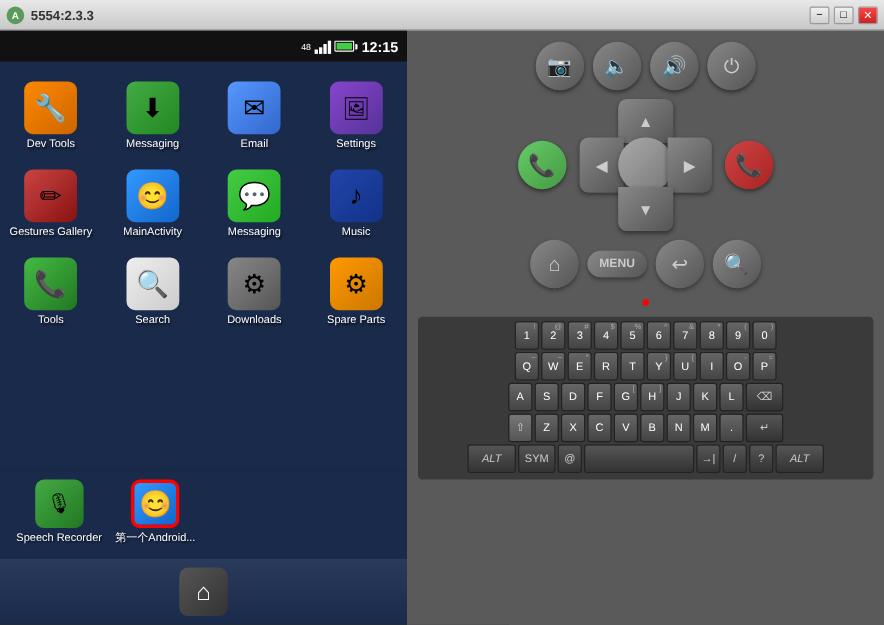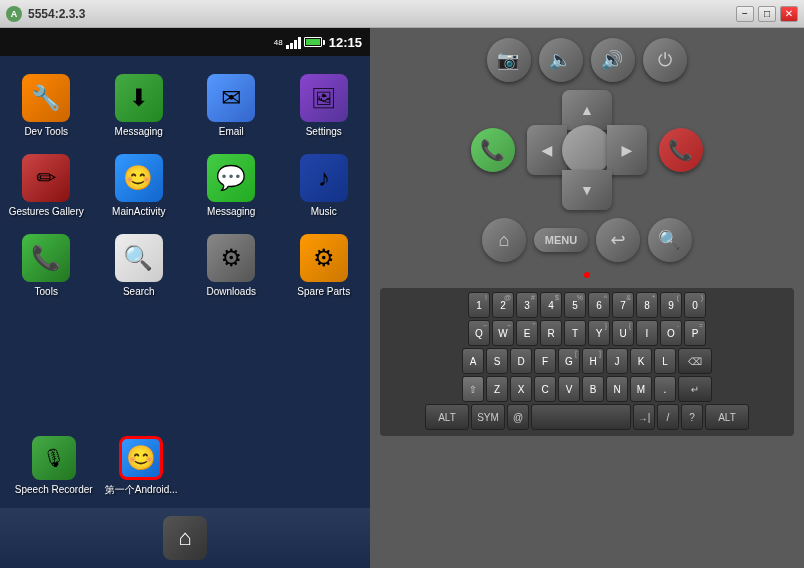"ALT" .kb-key-wider { font-style: none -> italic }
